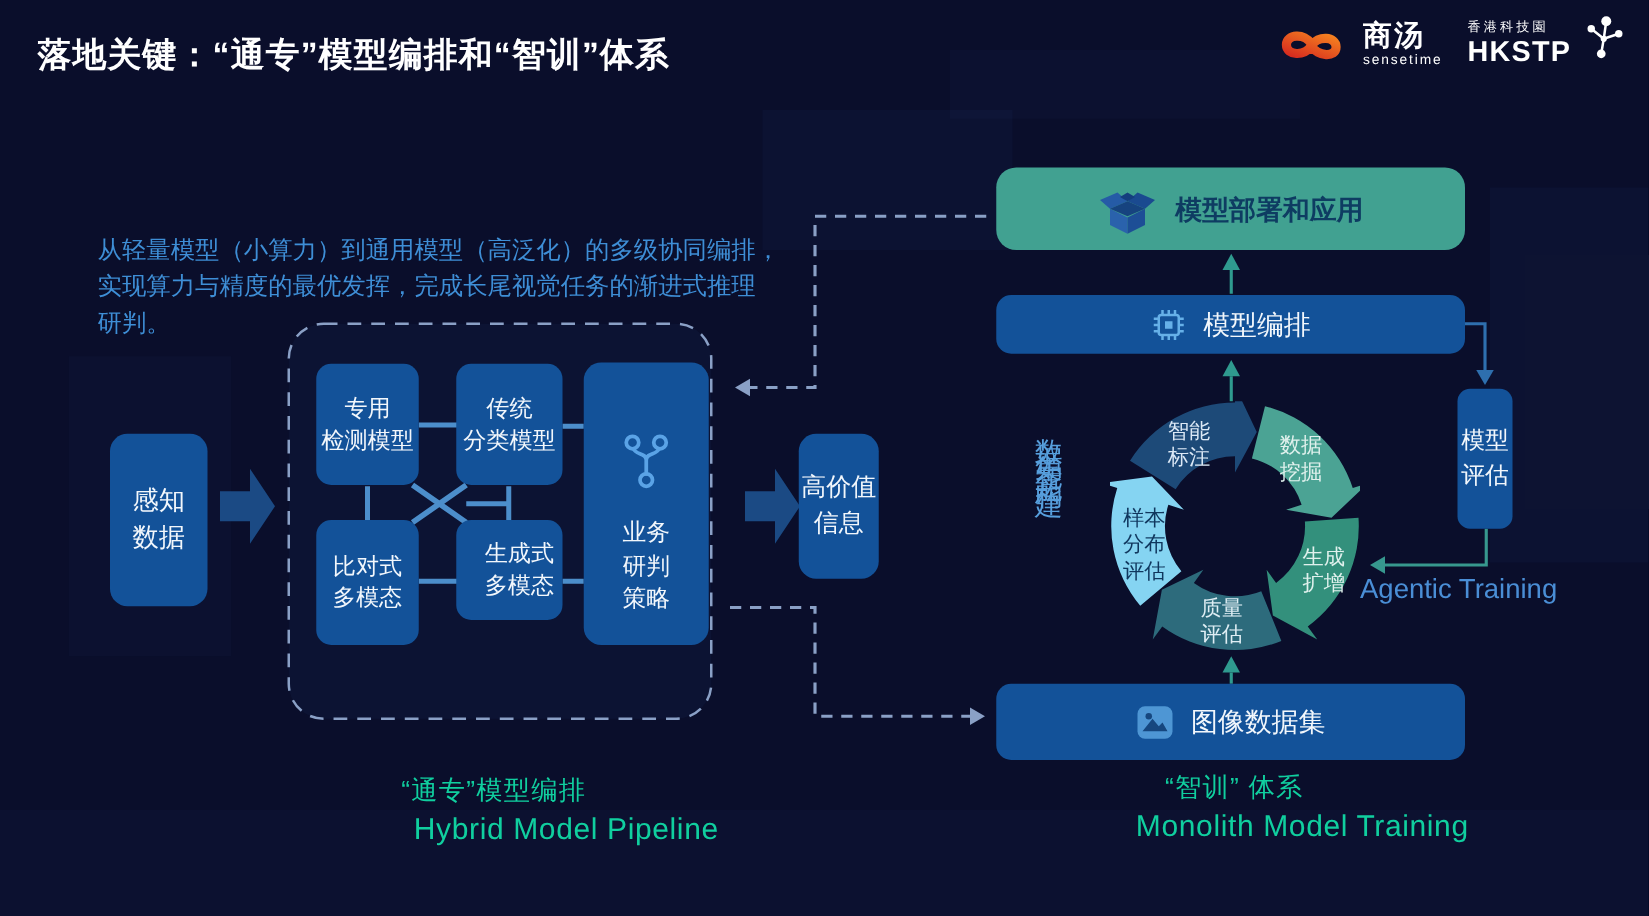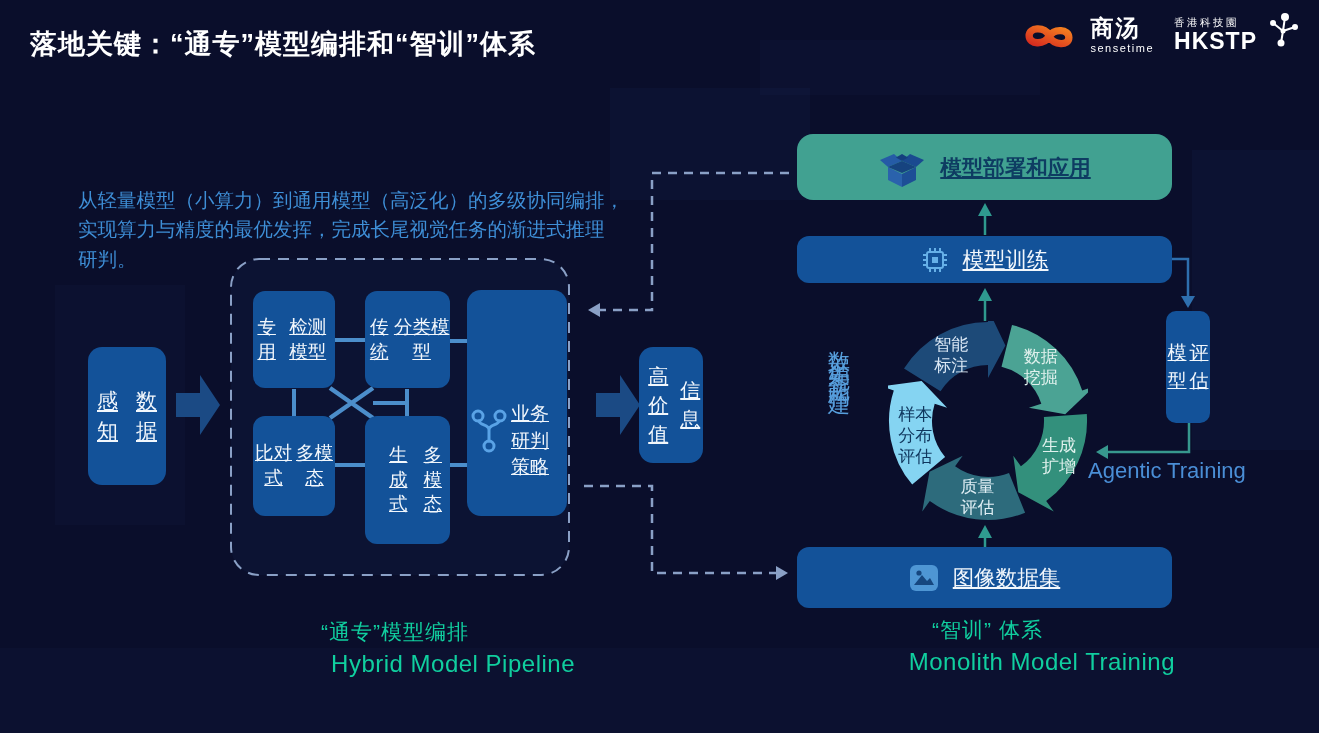"模型部署和应用" .box span { text-decoration: underline -> none }
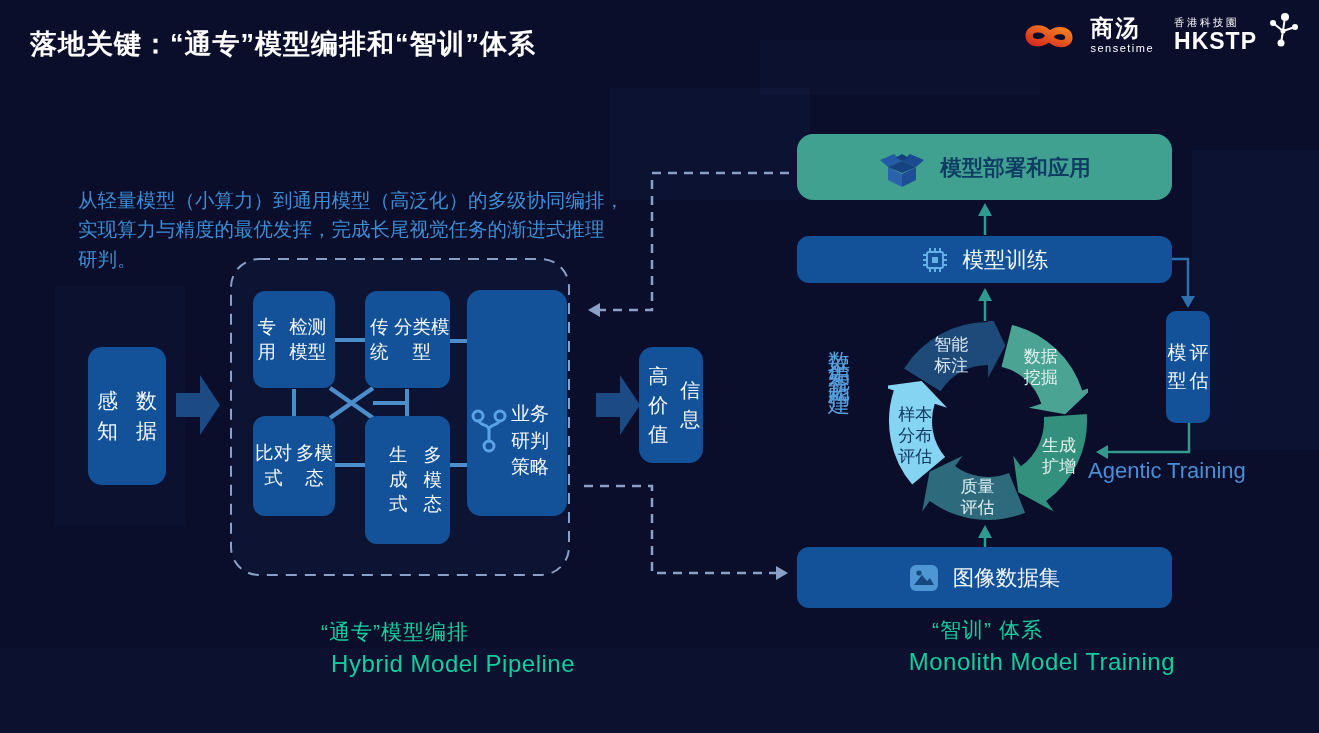"模型训练" span { text: 训练 -> 编排 }
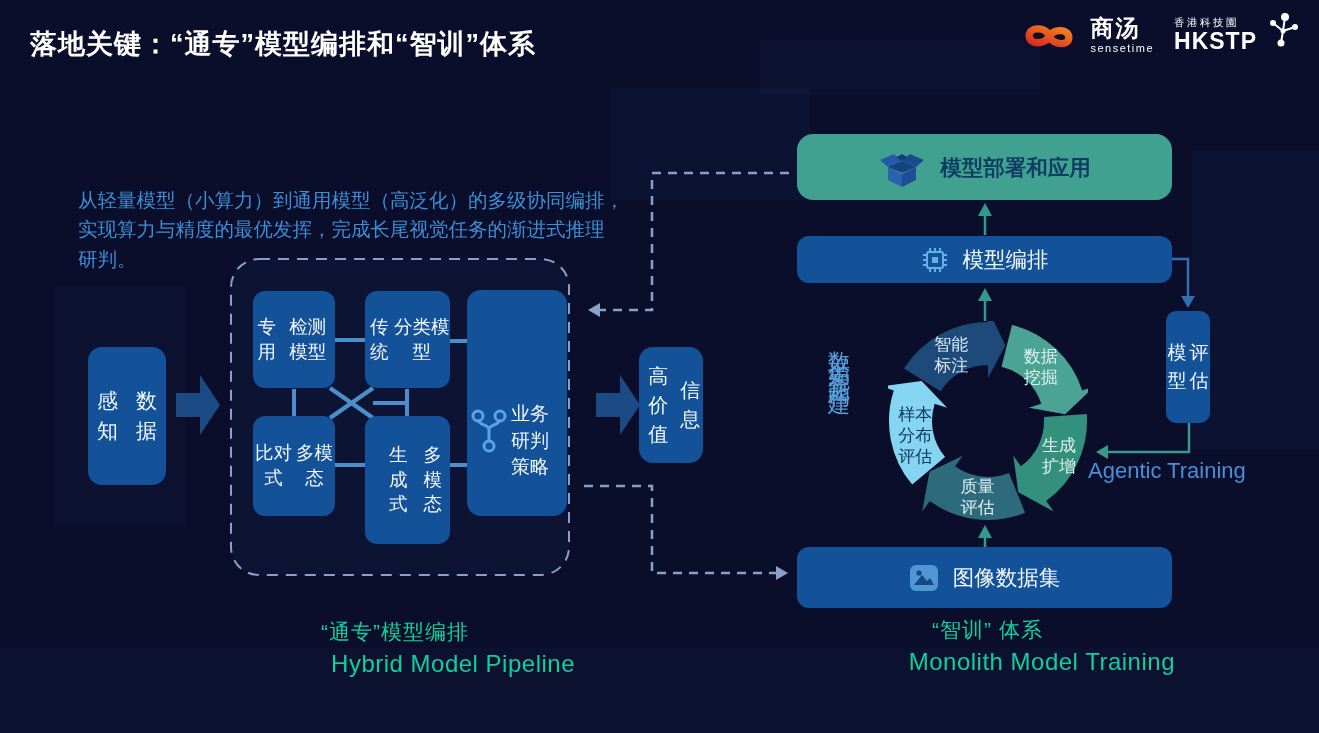"专用" .box { flex-direction: row -> column }
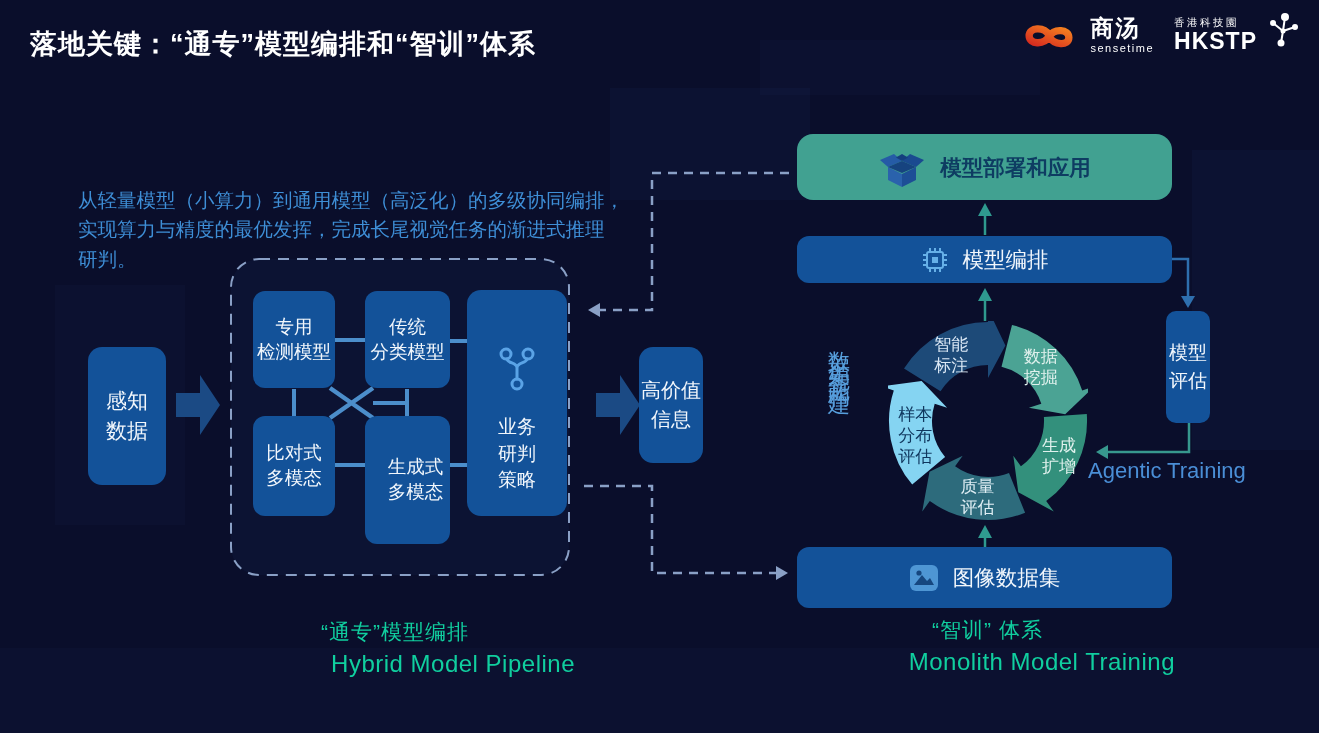"生成式" .gb-br { height: 128px -> 80px }
